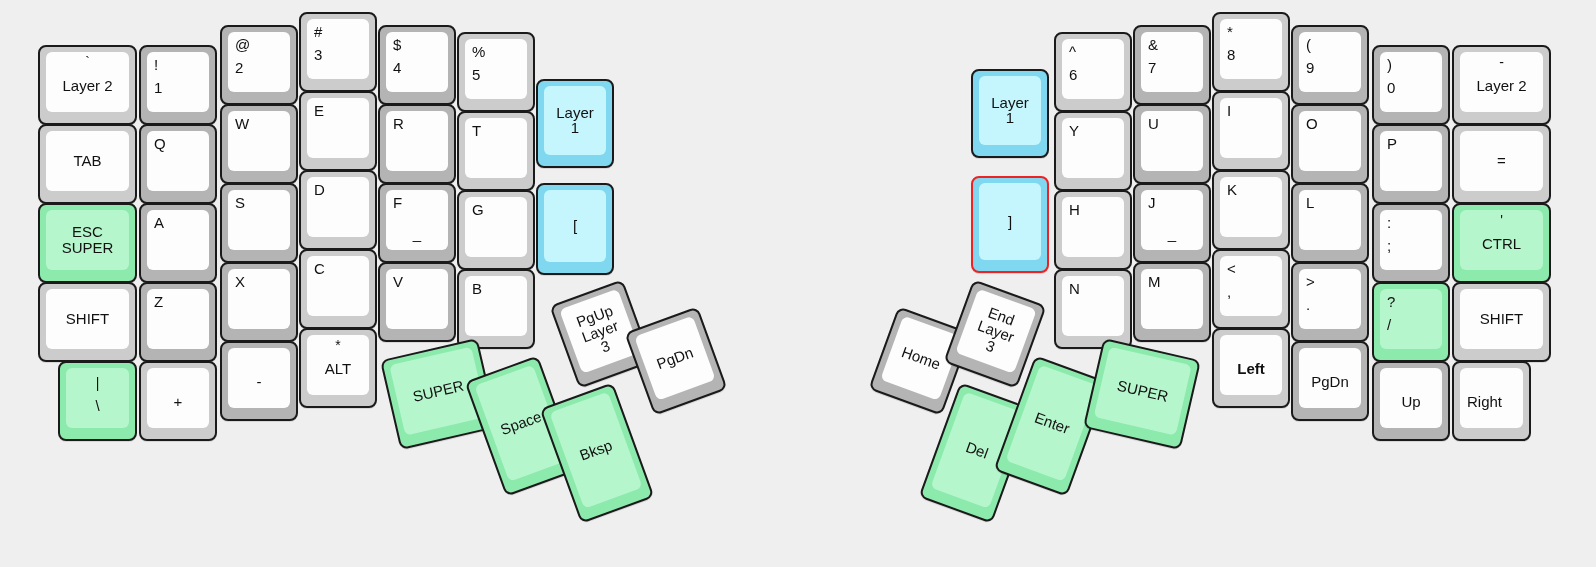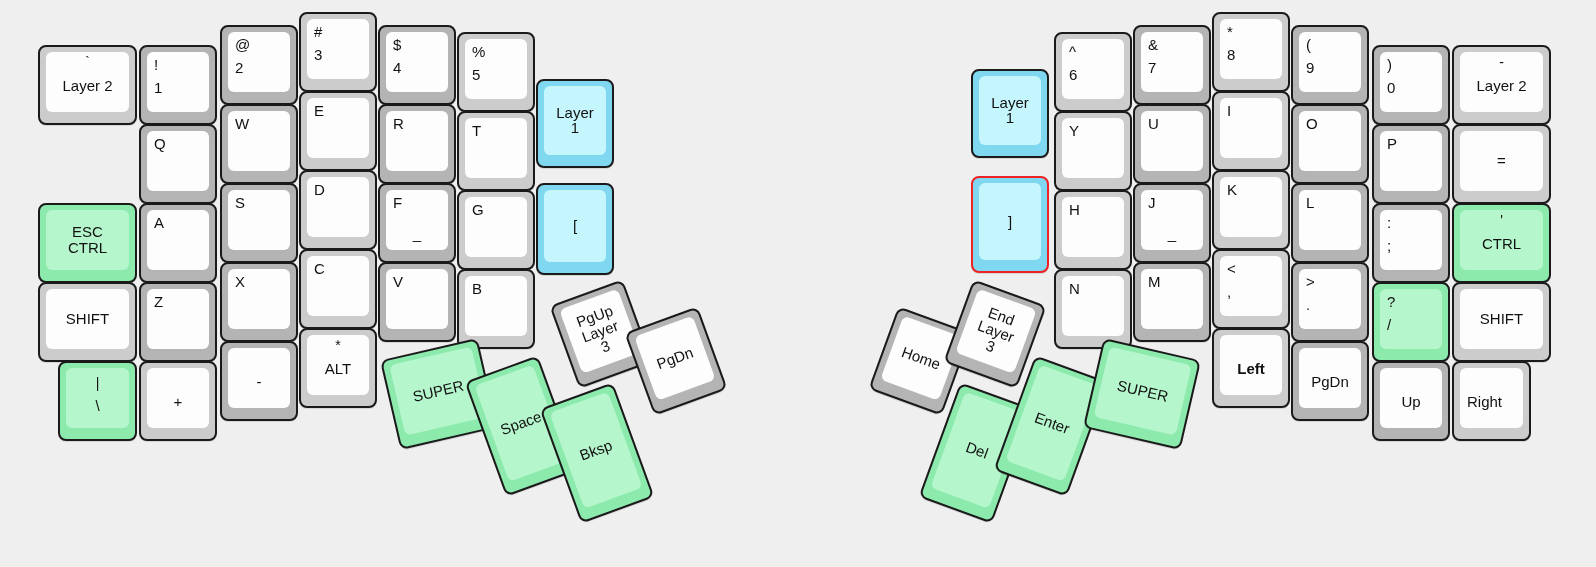"TAB" div.key { html: none -> <div> <div> <span>TAB</span> </div> </div> }
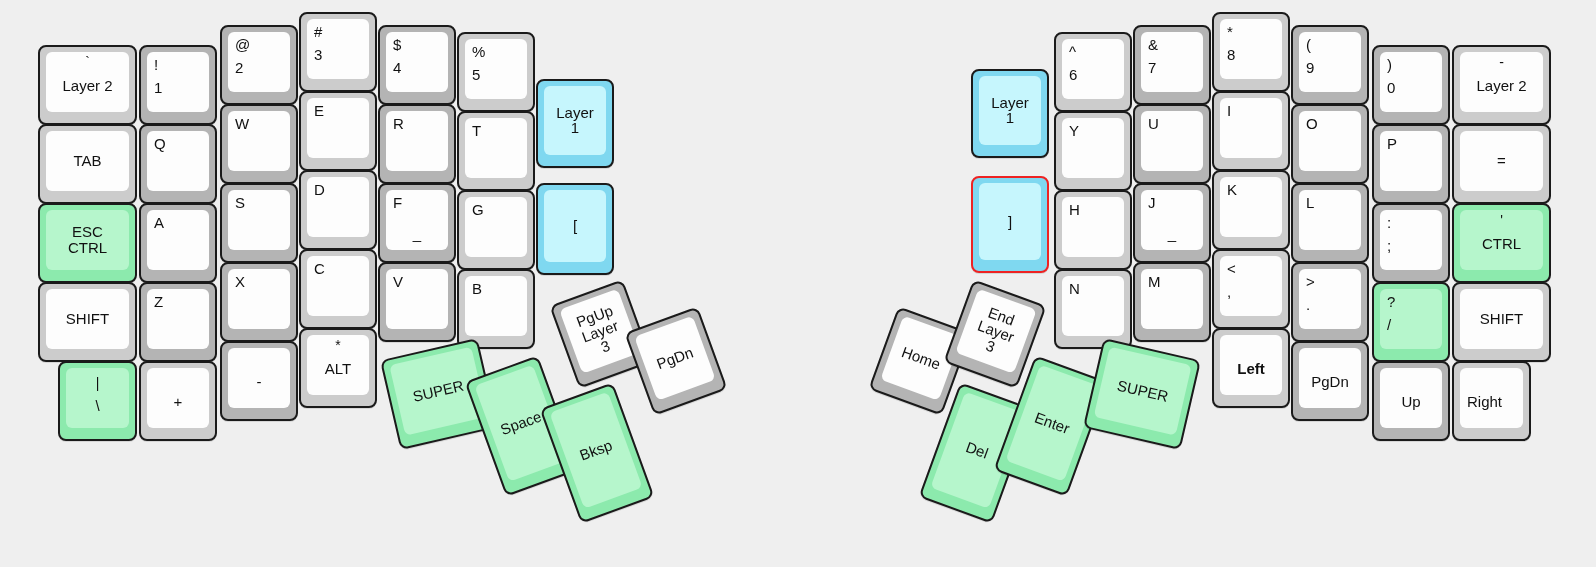"ESC" span.lg { text: CTRL -> SUPER }
